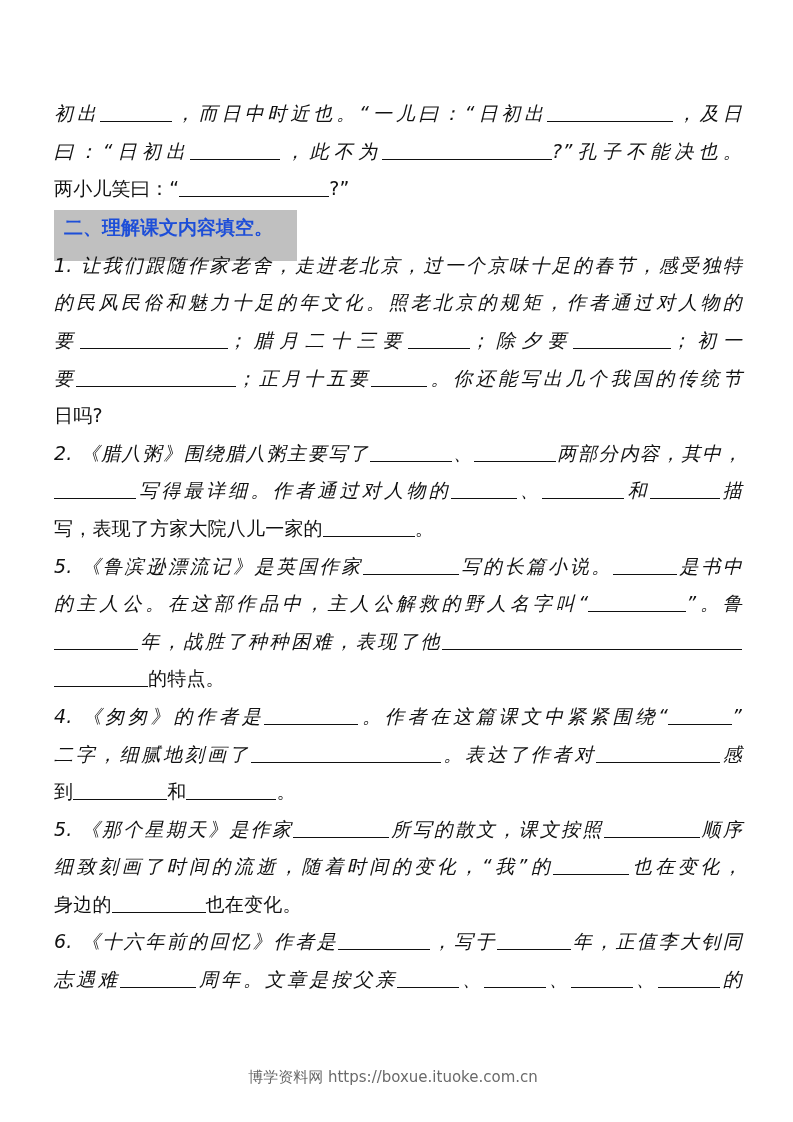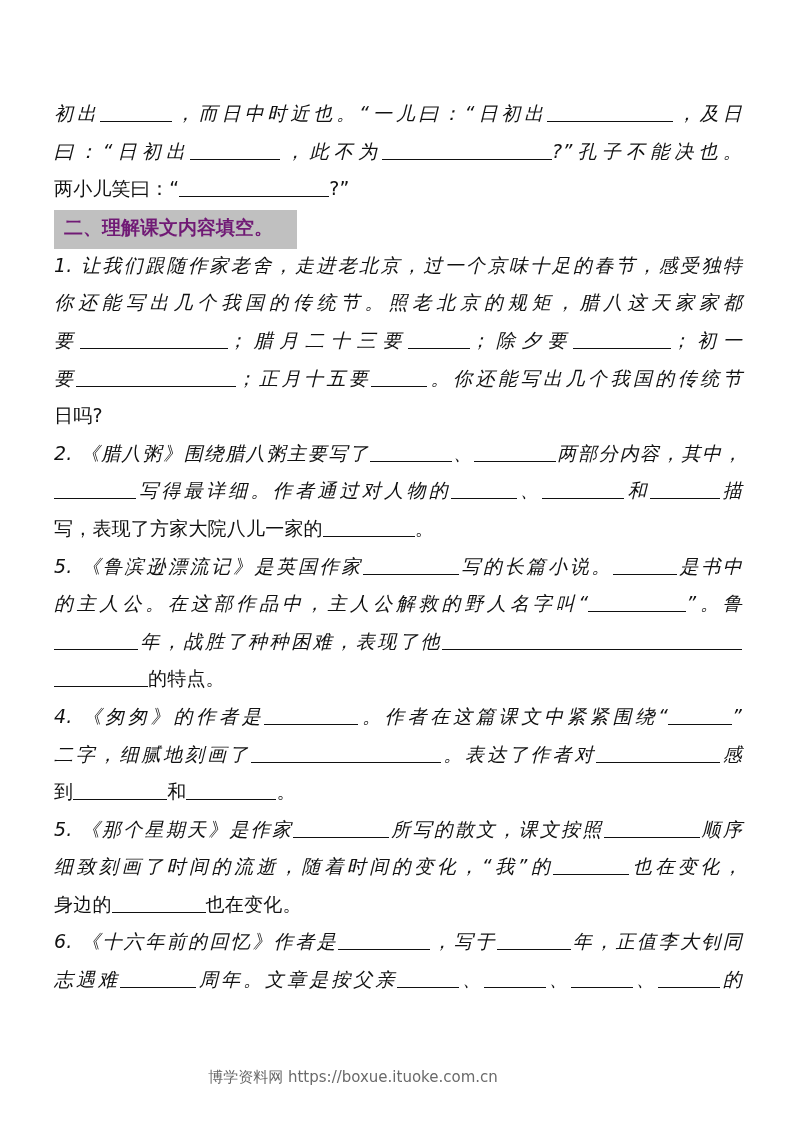"二、理解课文内容填空。" .section-header .box { color: #701a75 -> #1d4ed8; padding: 0 14px 4px 10px -> 0 14px 16px 10px }
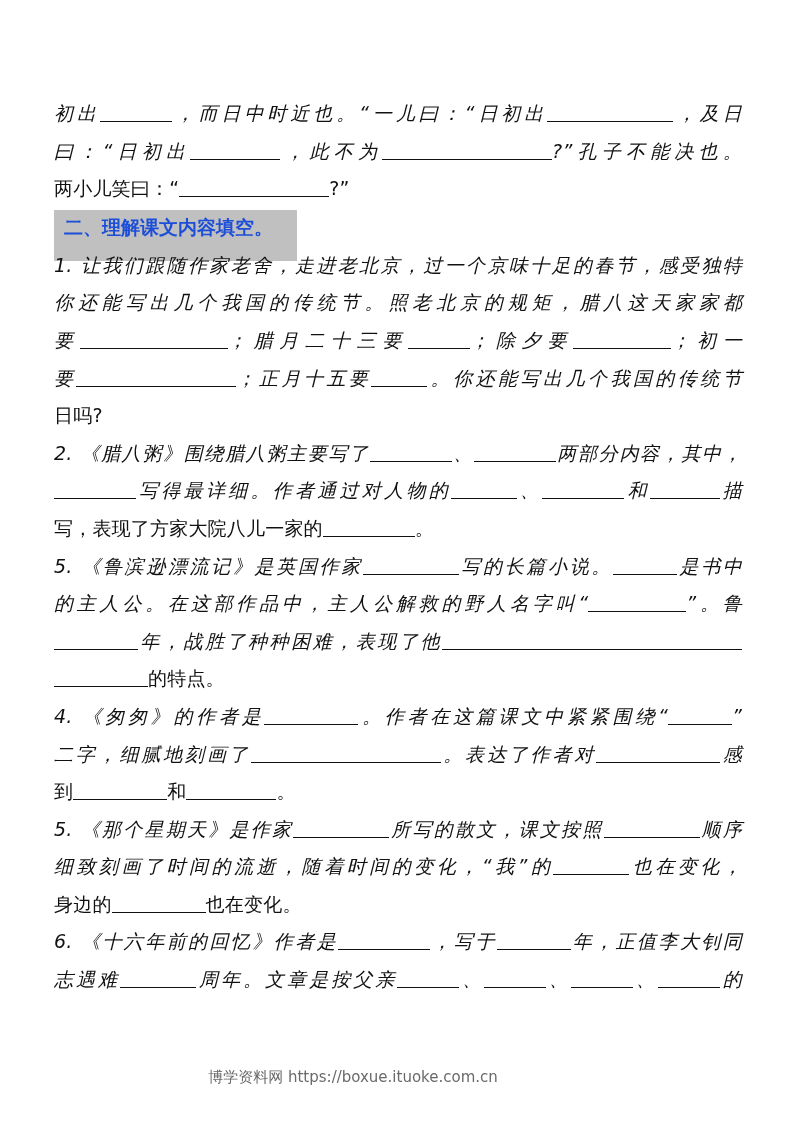"你还能写出几个我国的传统节。照老北京的规矩，腊八这天家家都" span.seg { text: 你还能写出几个我国的传统节。照老北京的规矩，腊八这天家家都 -> 的民风民俗和魅力十足的年文化。照老北京的规矩，作者通过对人物的 }
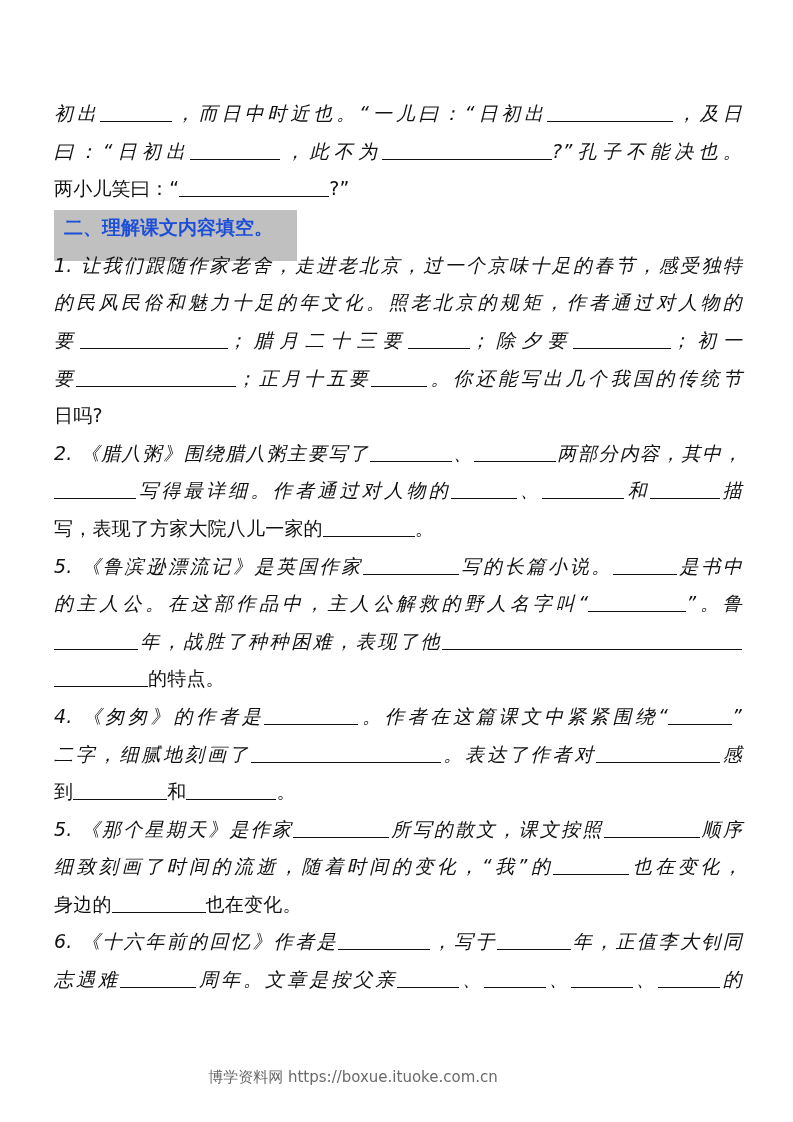"博学资料网 https://boxue.ituoke.com.cn" .footer { padding-left: none -> 40px }
